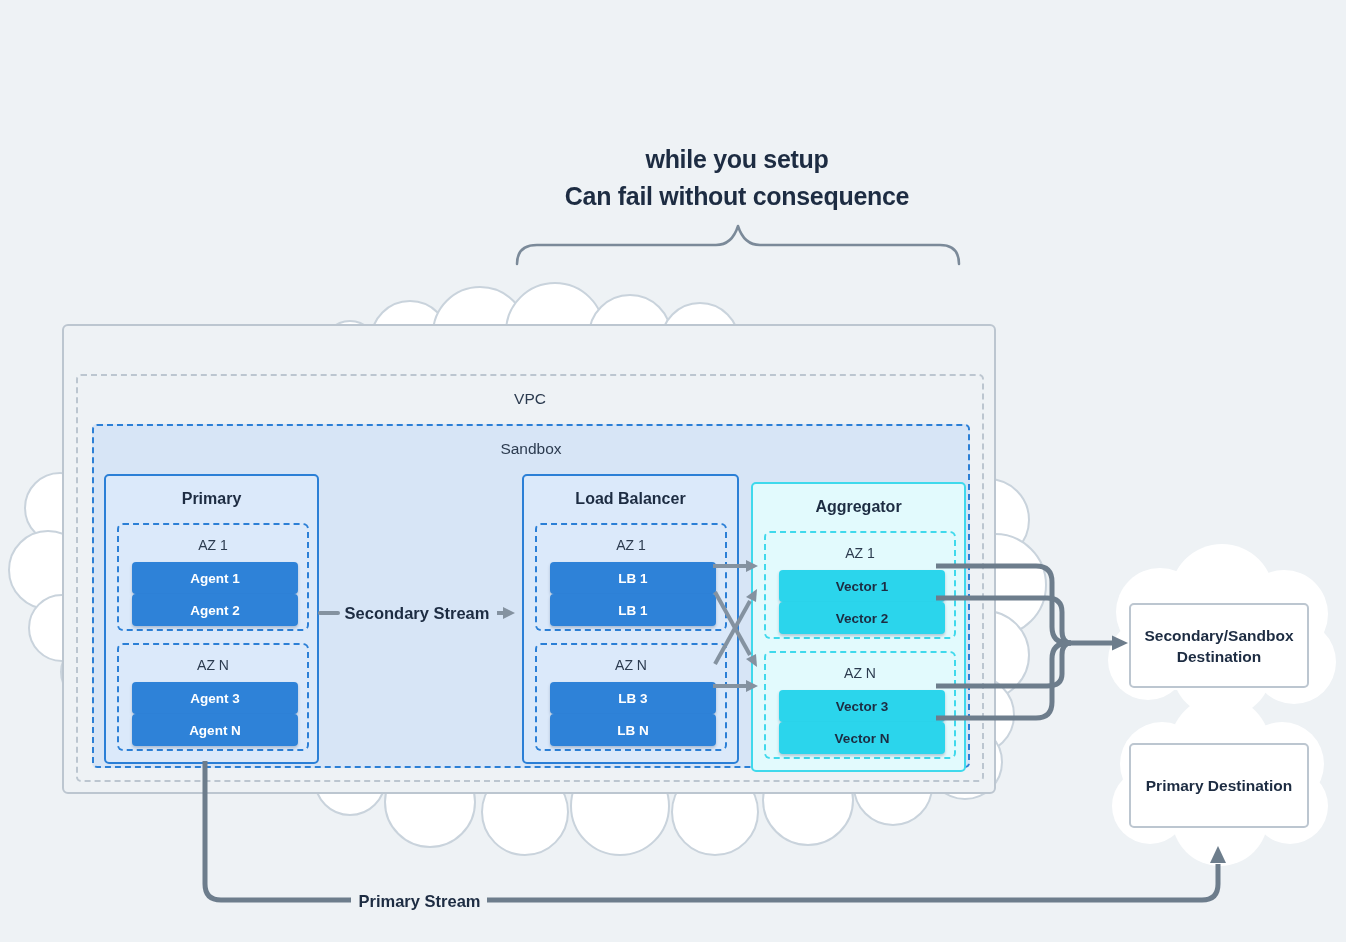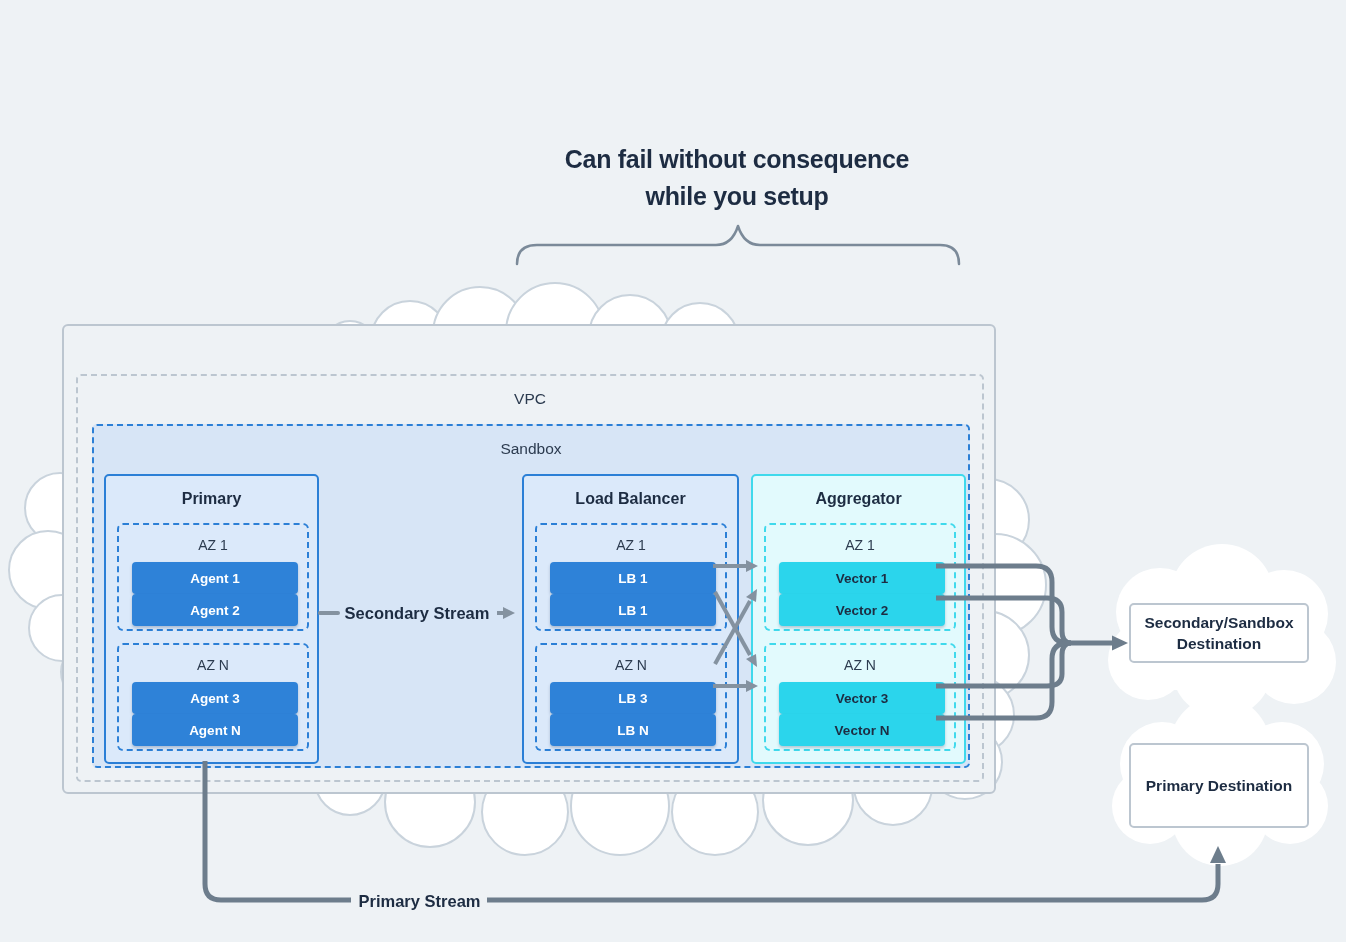"Can fail without consequence" div { order: before "while you setup" -> after "while you setup" }
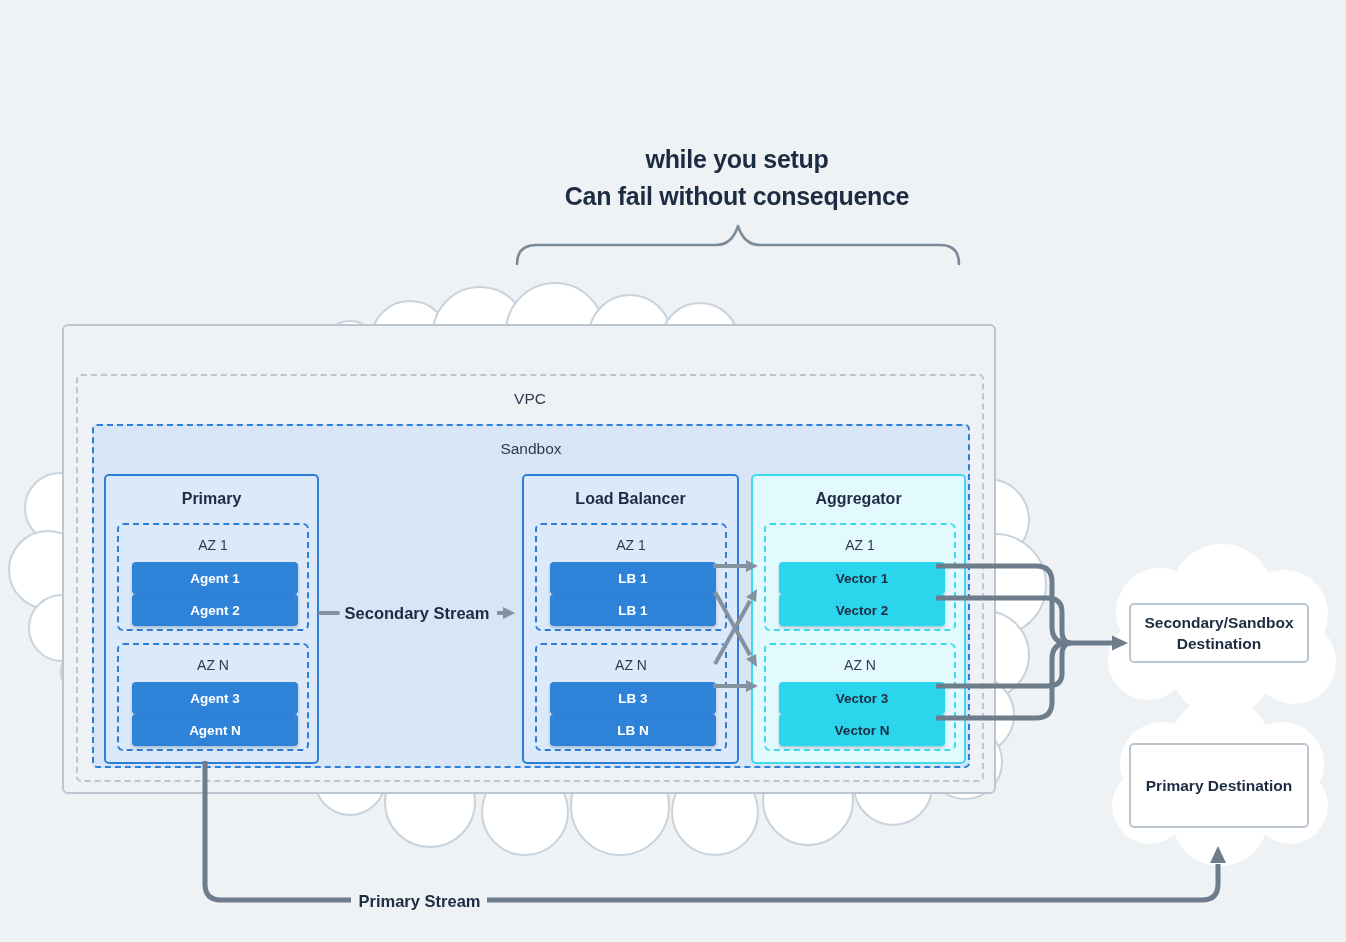"Aggregator" .col.cyan { margin-top: none -> 8px }
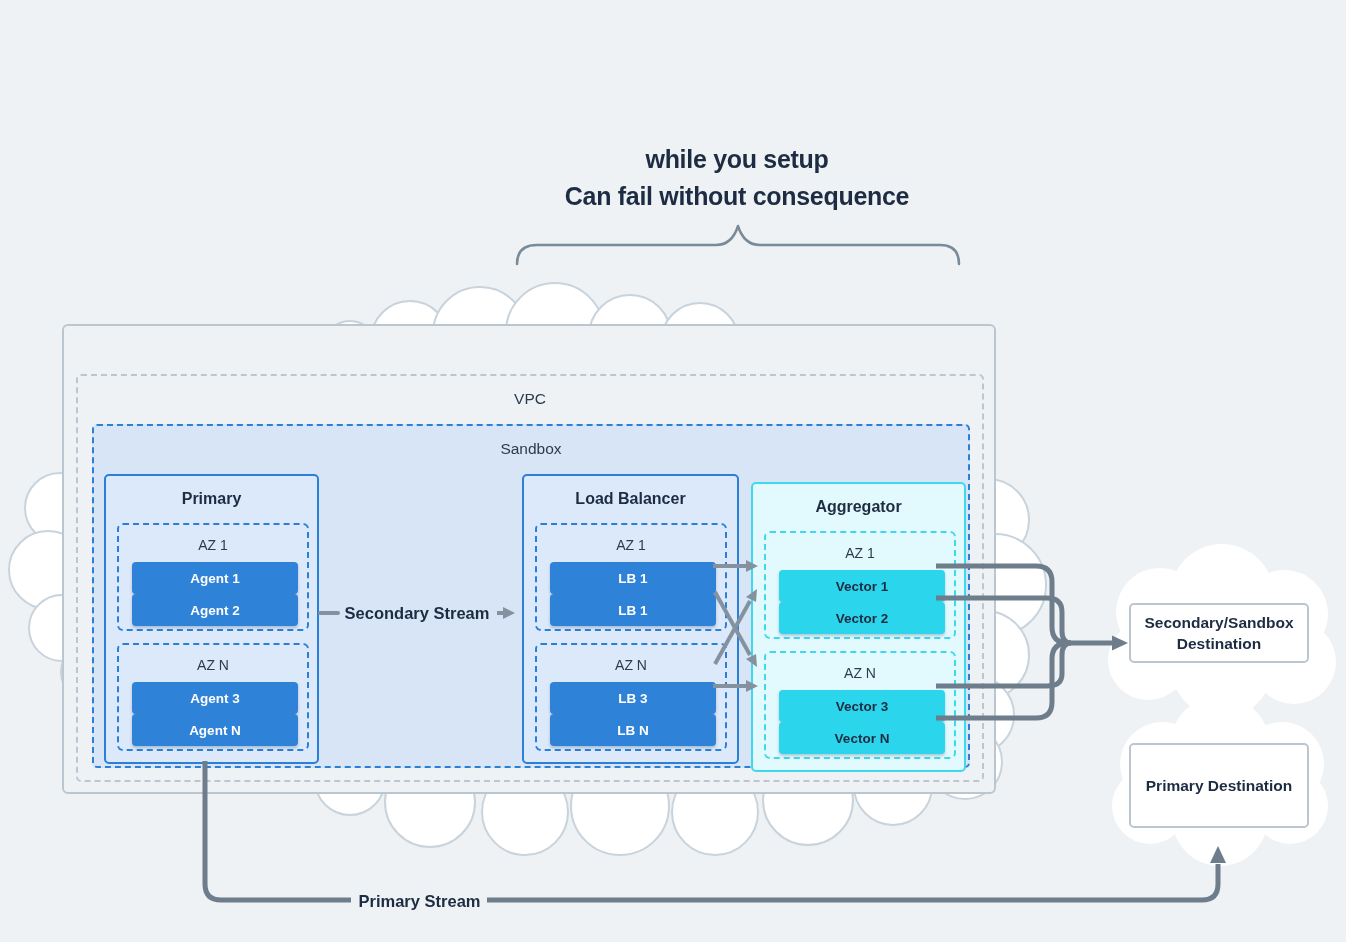"Secondary/Sandbox" div.dest { height: 60px -> 85px }
